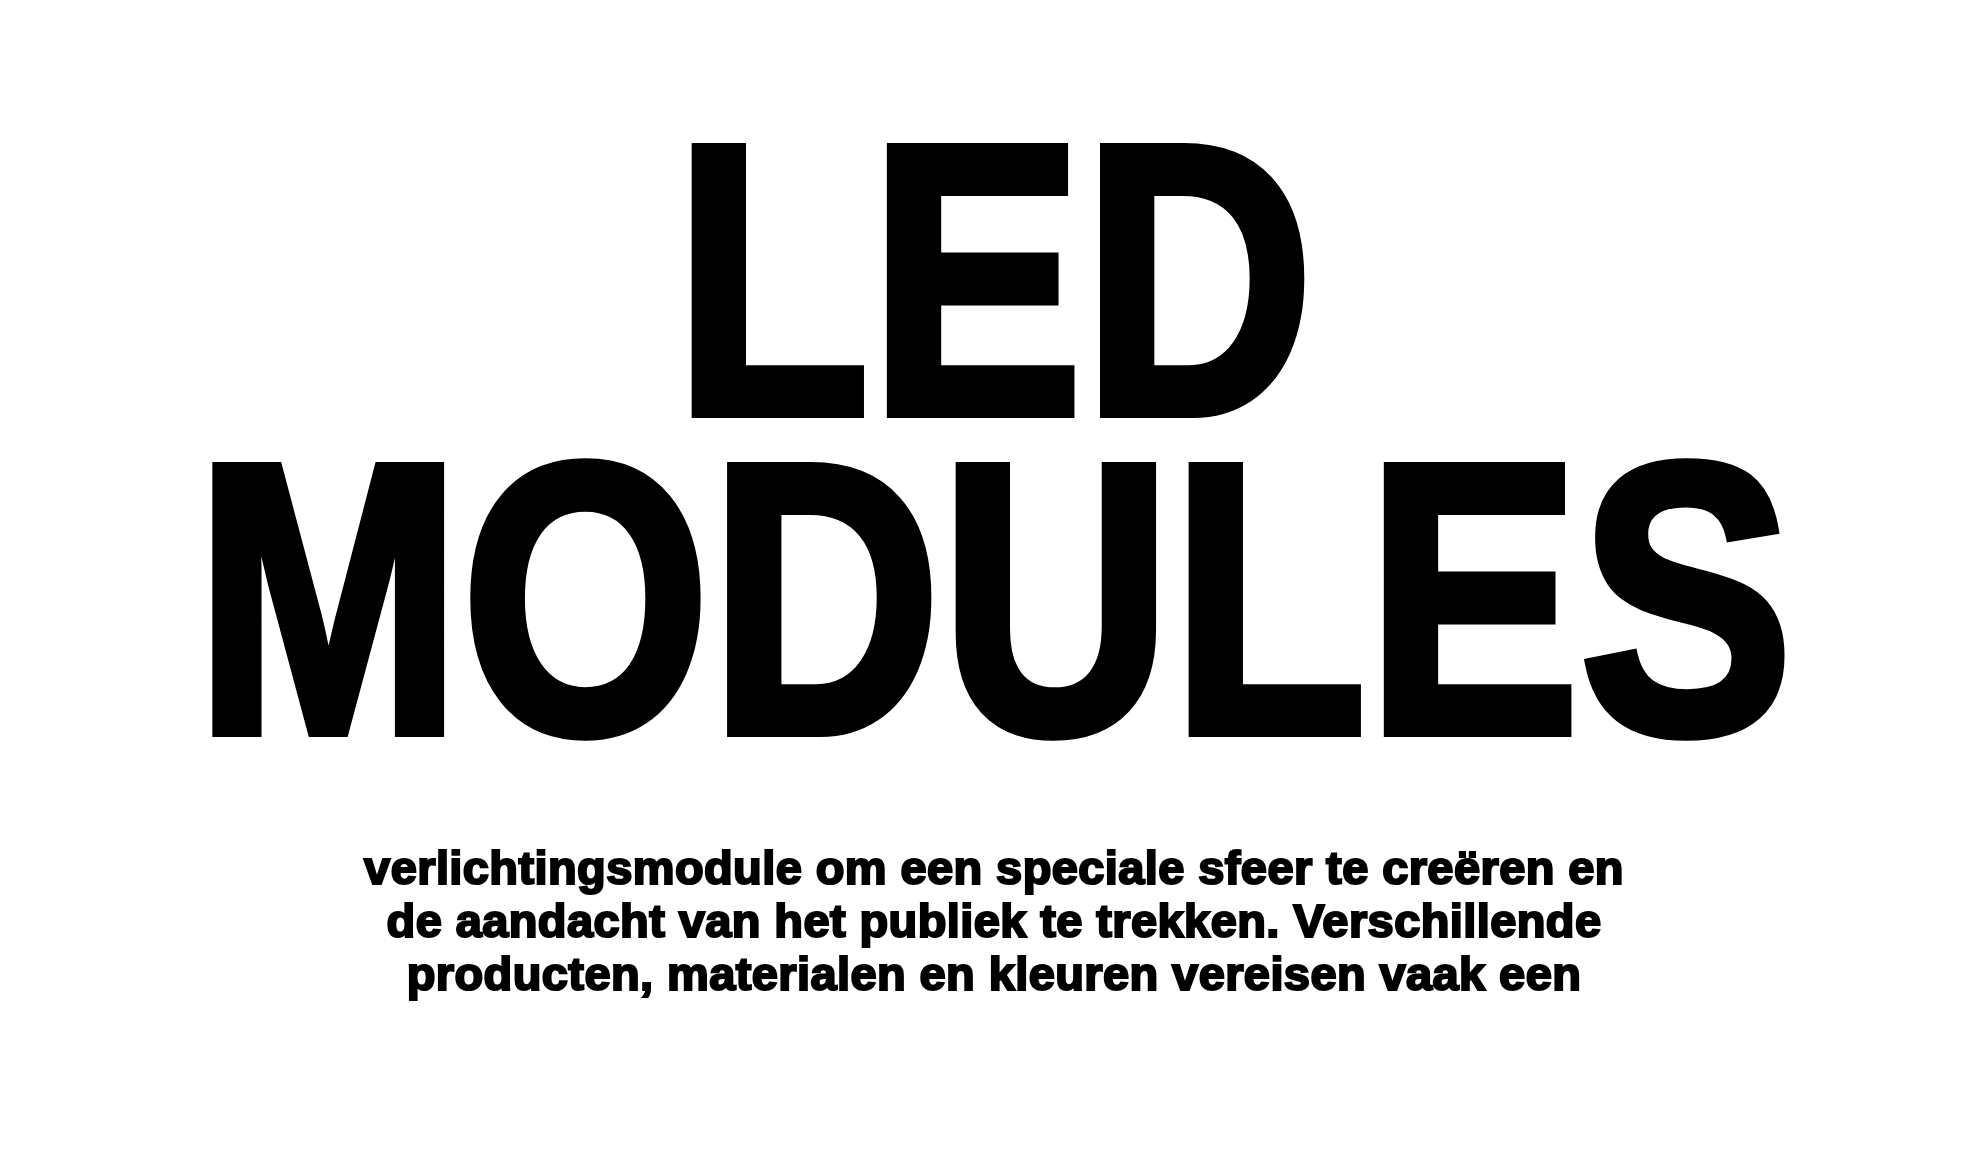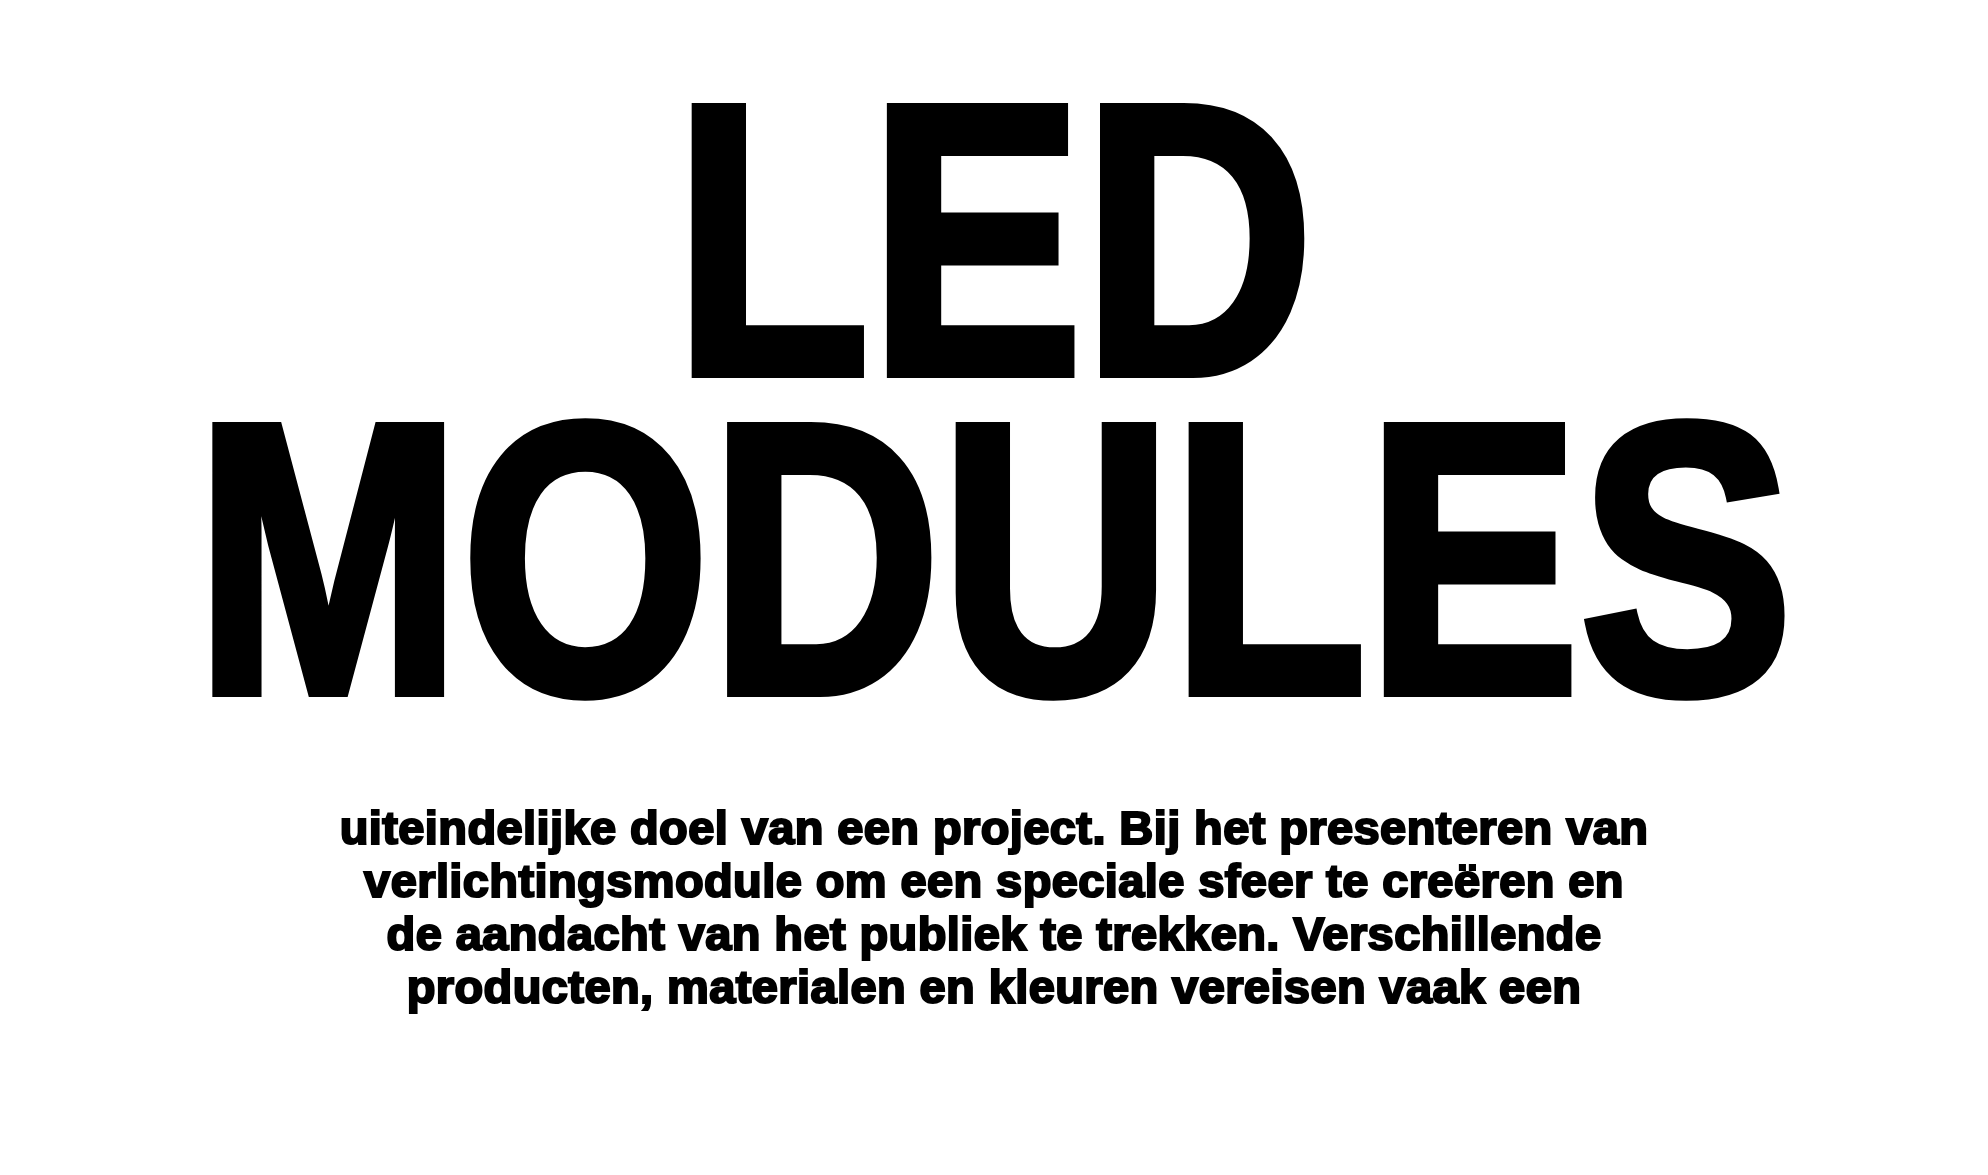"LED" .hero { padding-top: 80px -> 120px }
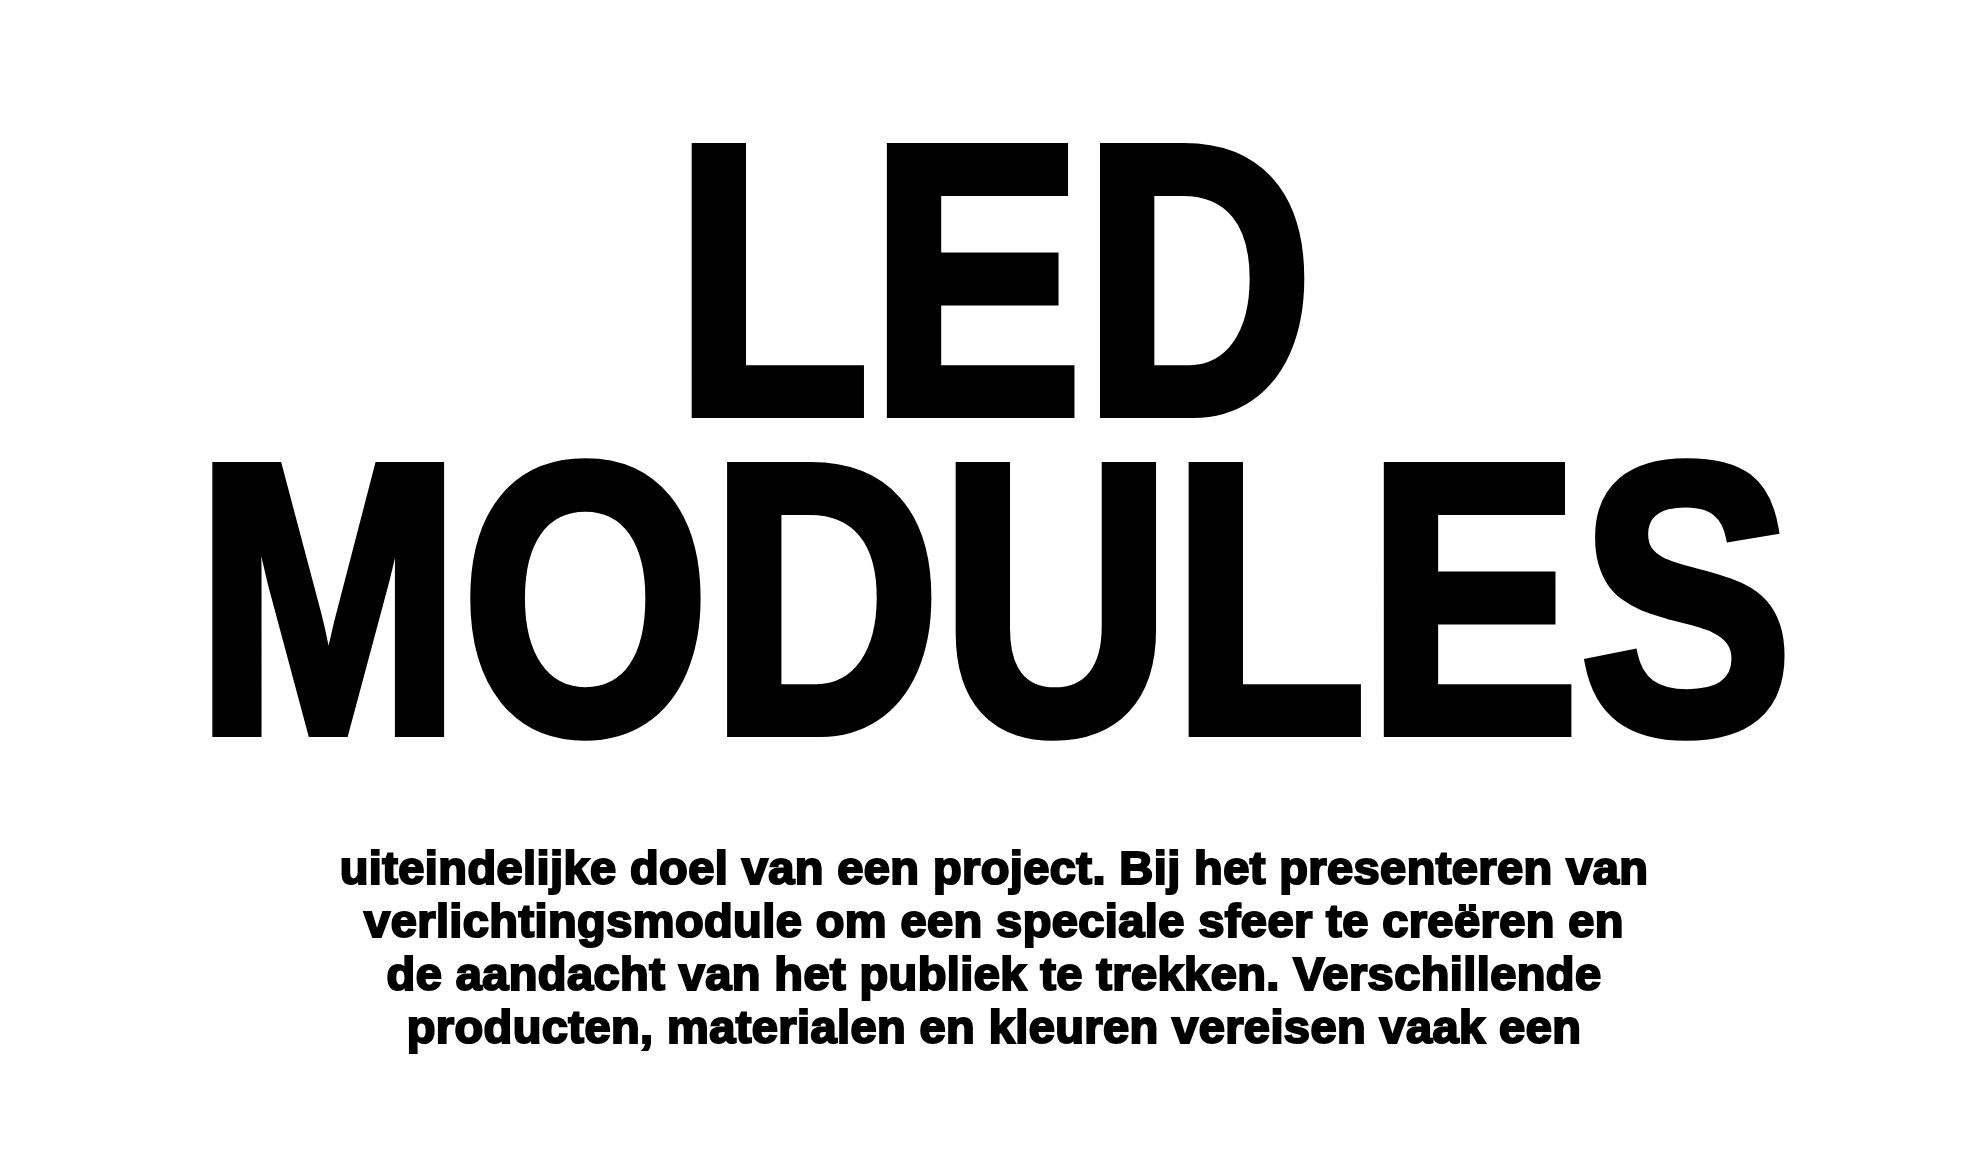"uiteindelijke doel van een project." span.para-line { html: <span>uiteindelijke doel van een project. Bij het presenteren van</span> -> none }
